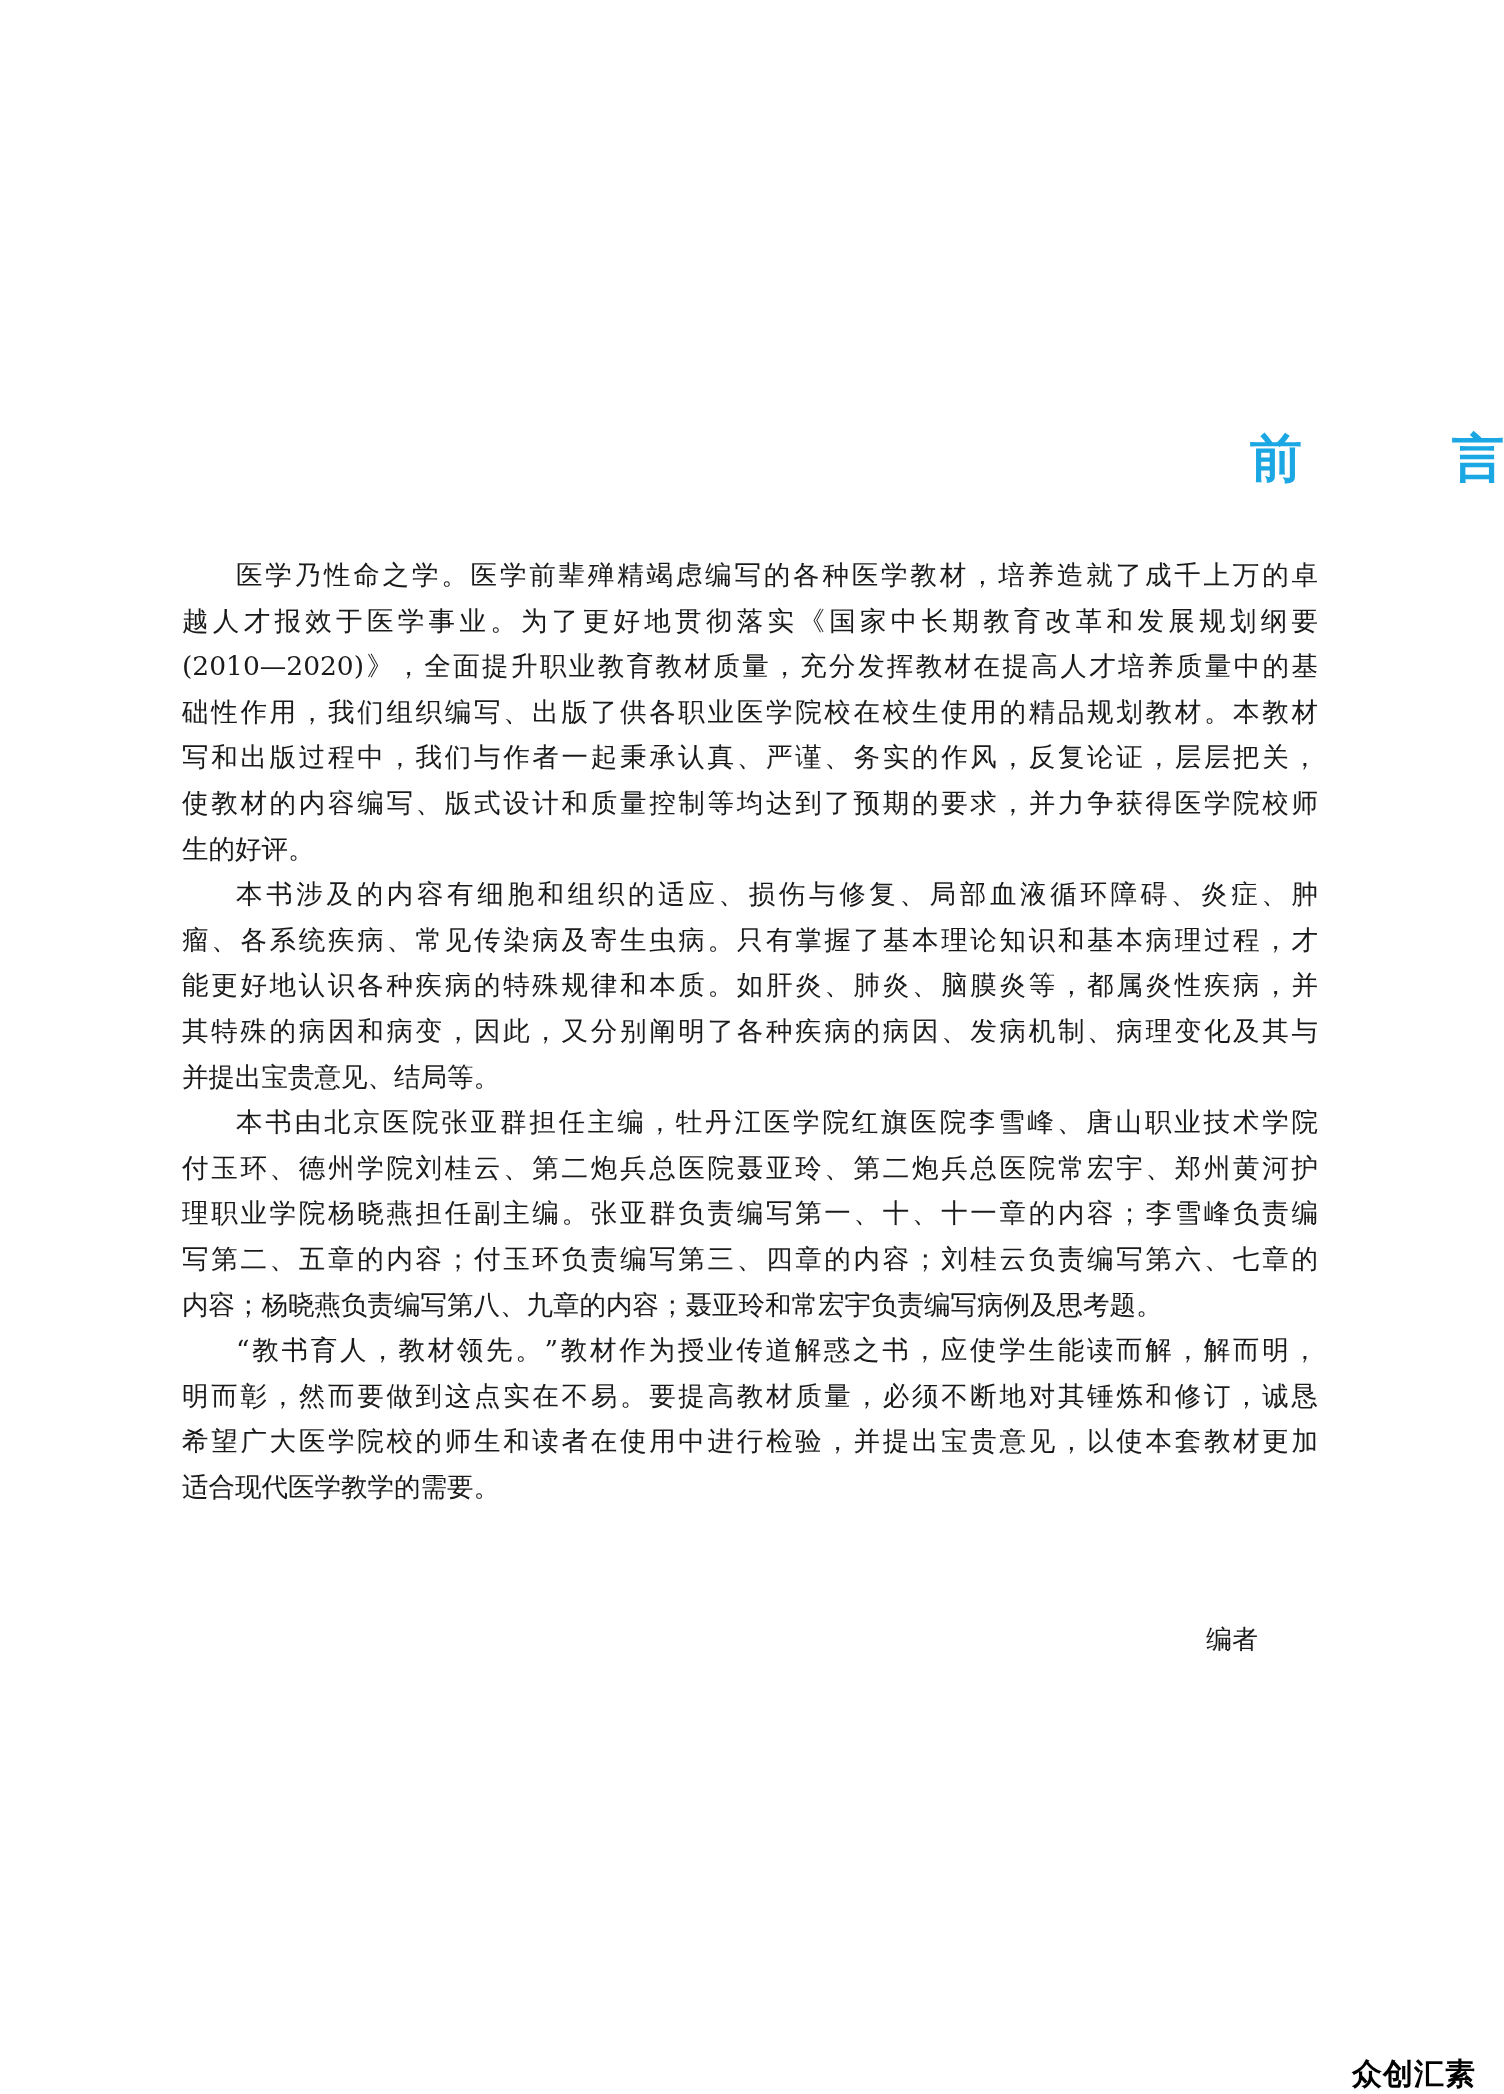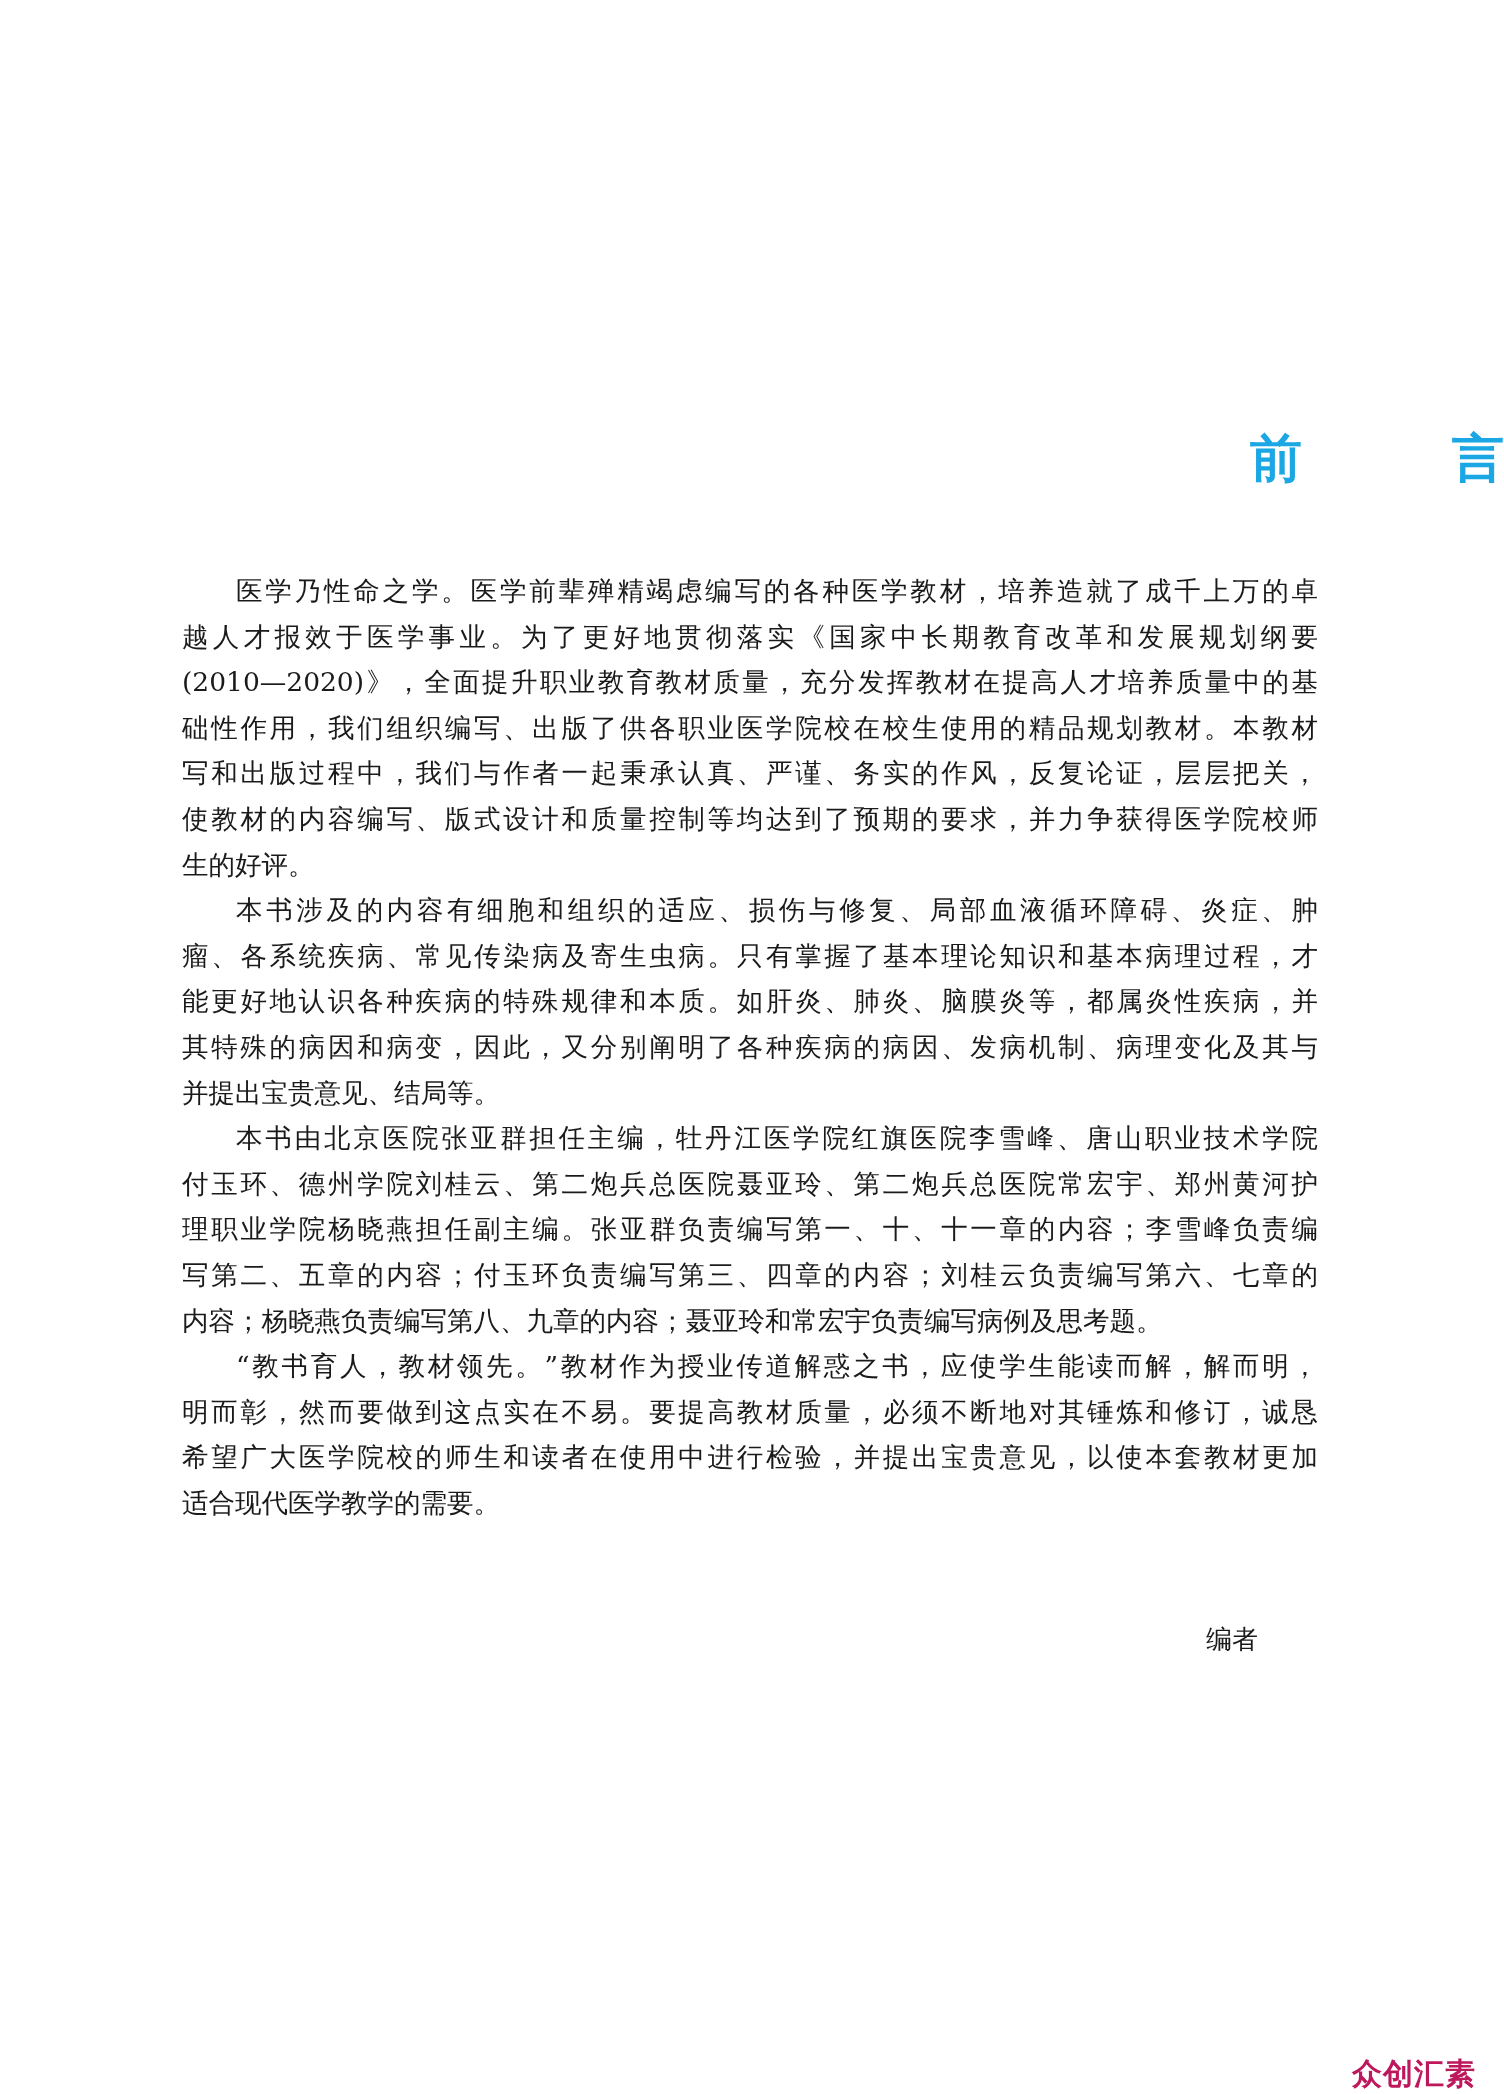"医学乃性命之学。医学前辈殚精竭虑编写的各种医学教材，培养造就了成千上万的卓" .body-text { top: 568px -> 552px }
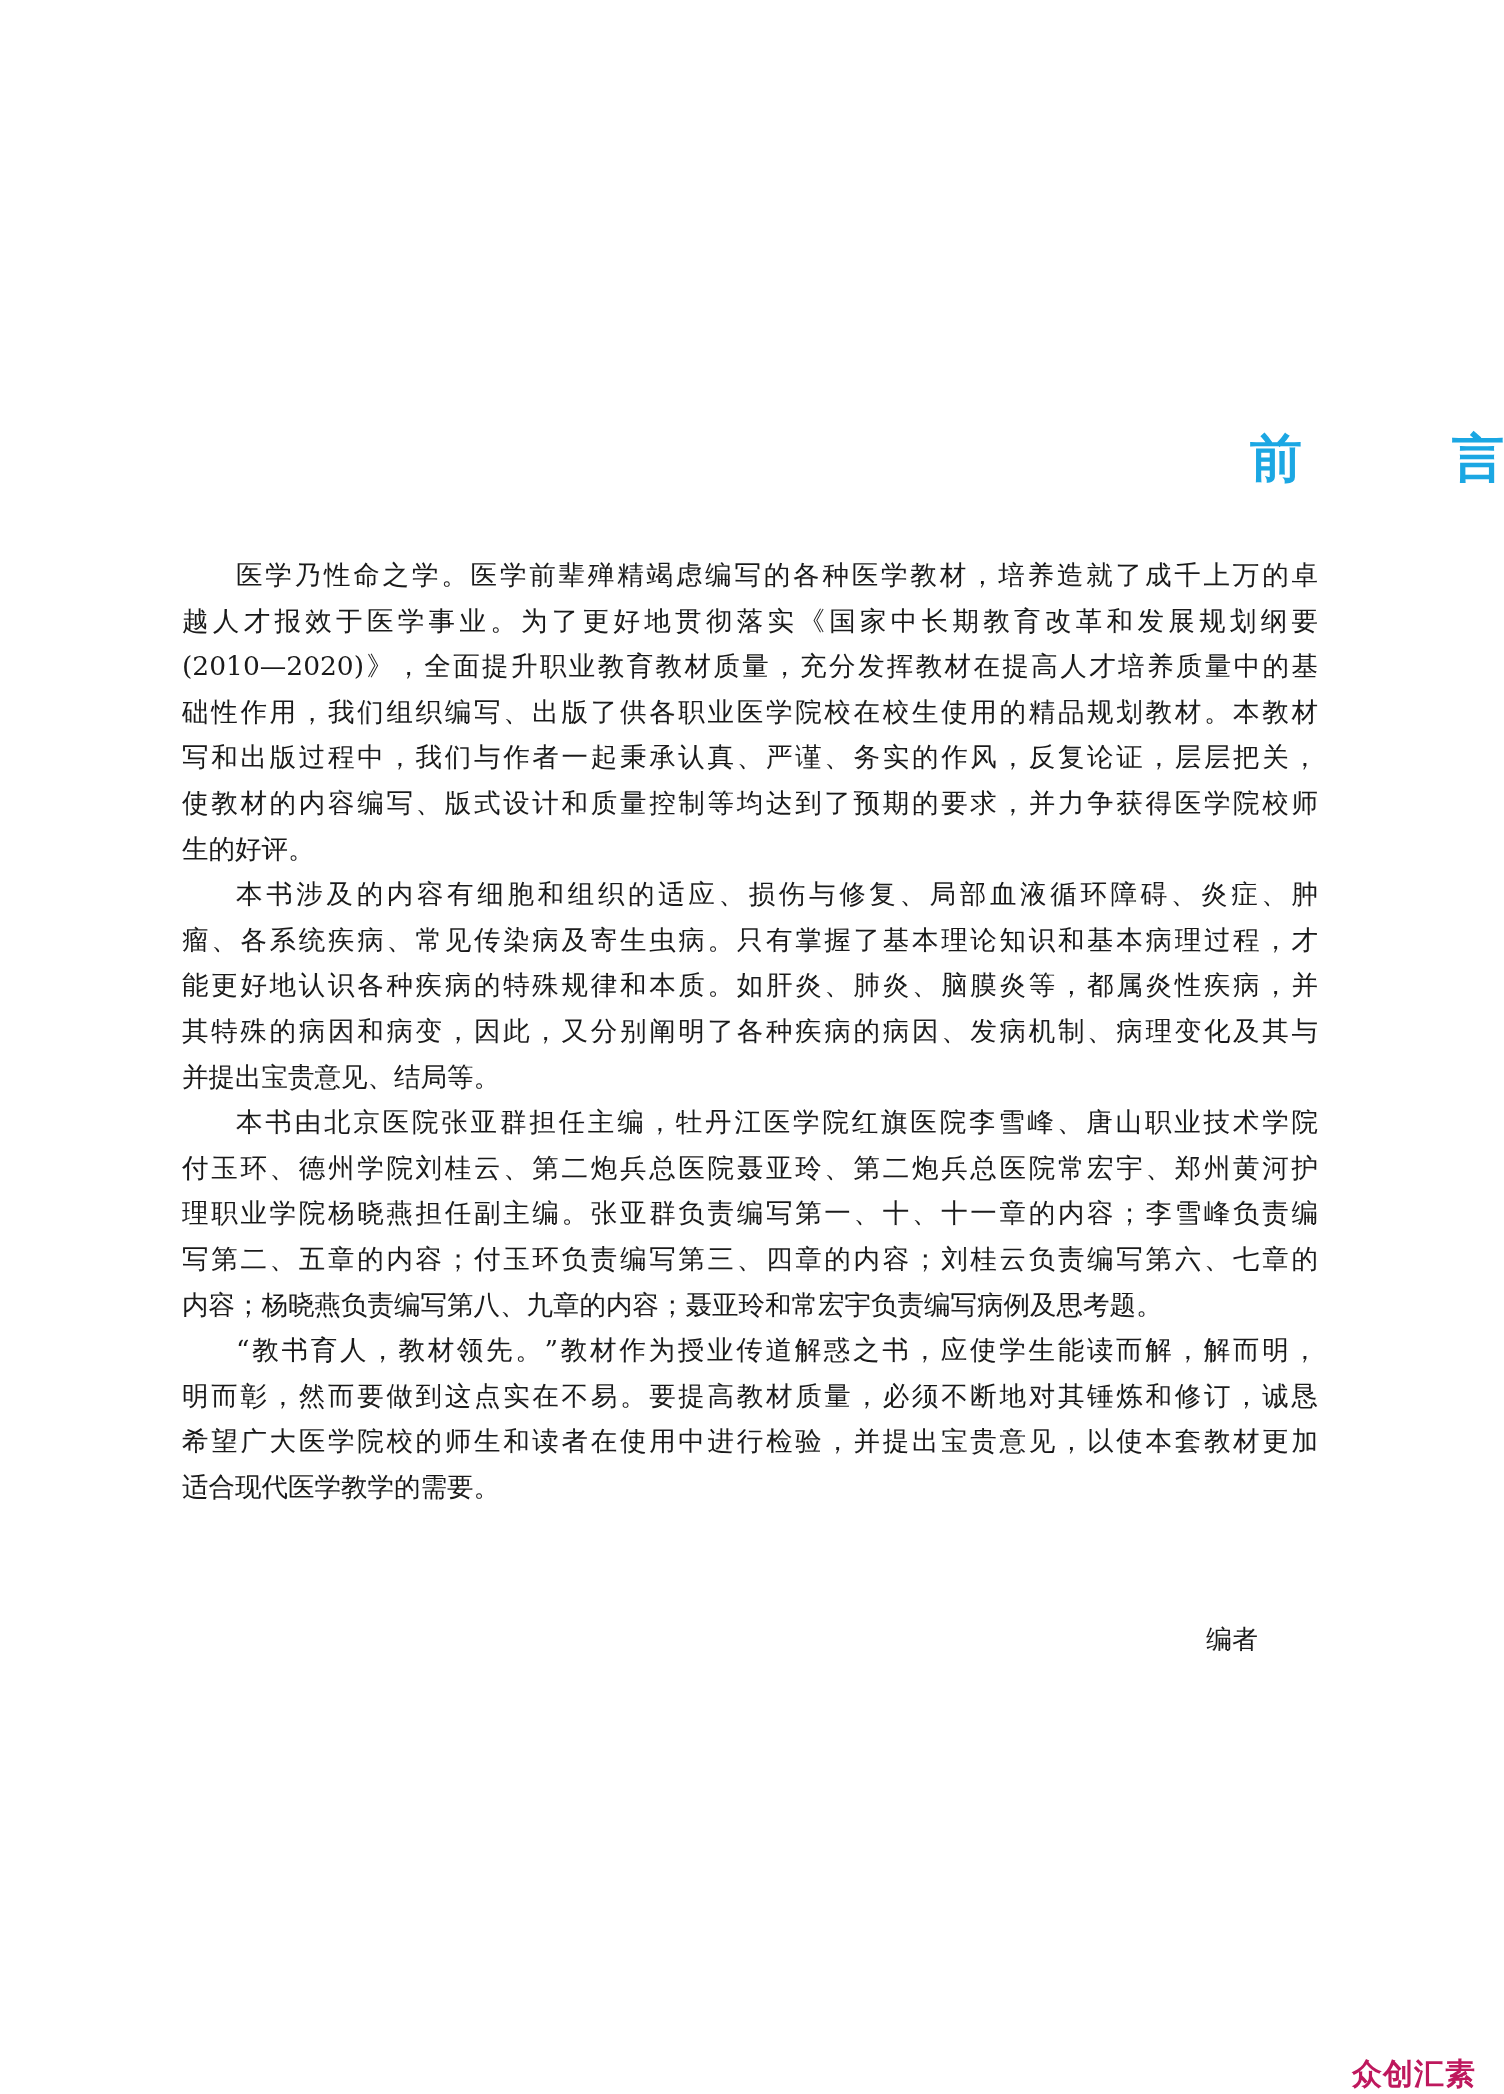"众创汇素" .watermark { color: #be185d -> #000000 }
